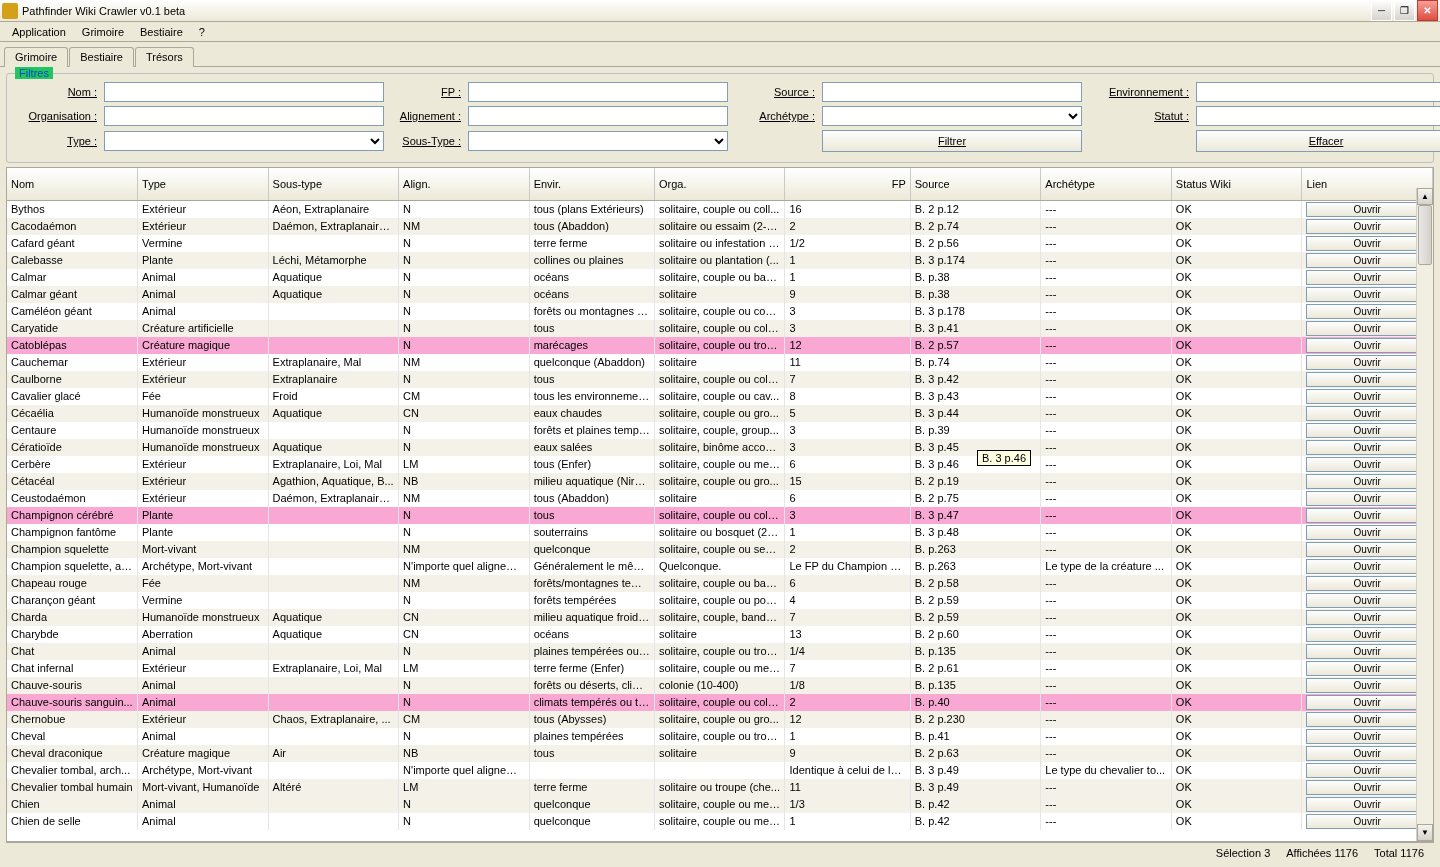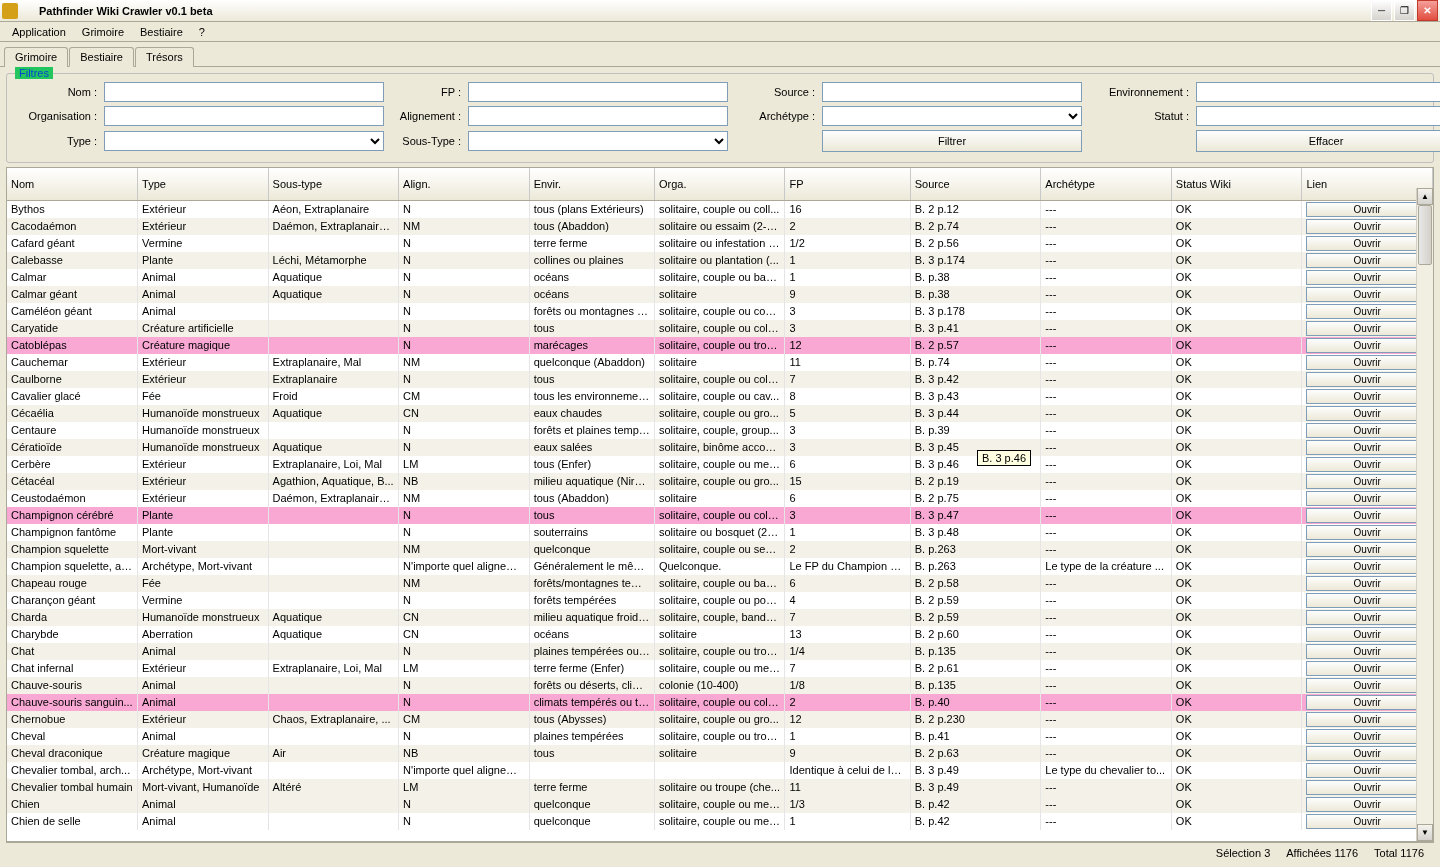"Pathfinder Wiki Crawler v0.1 beta" .titlebar-text { font-weight: bold -> normal; margin-left: 17px -> none }
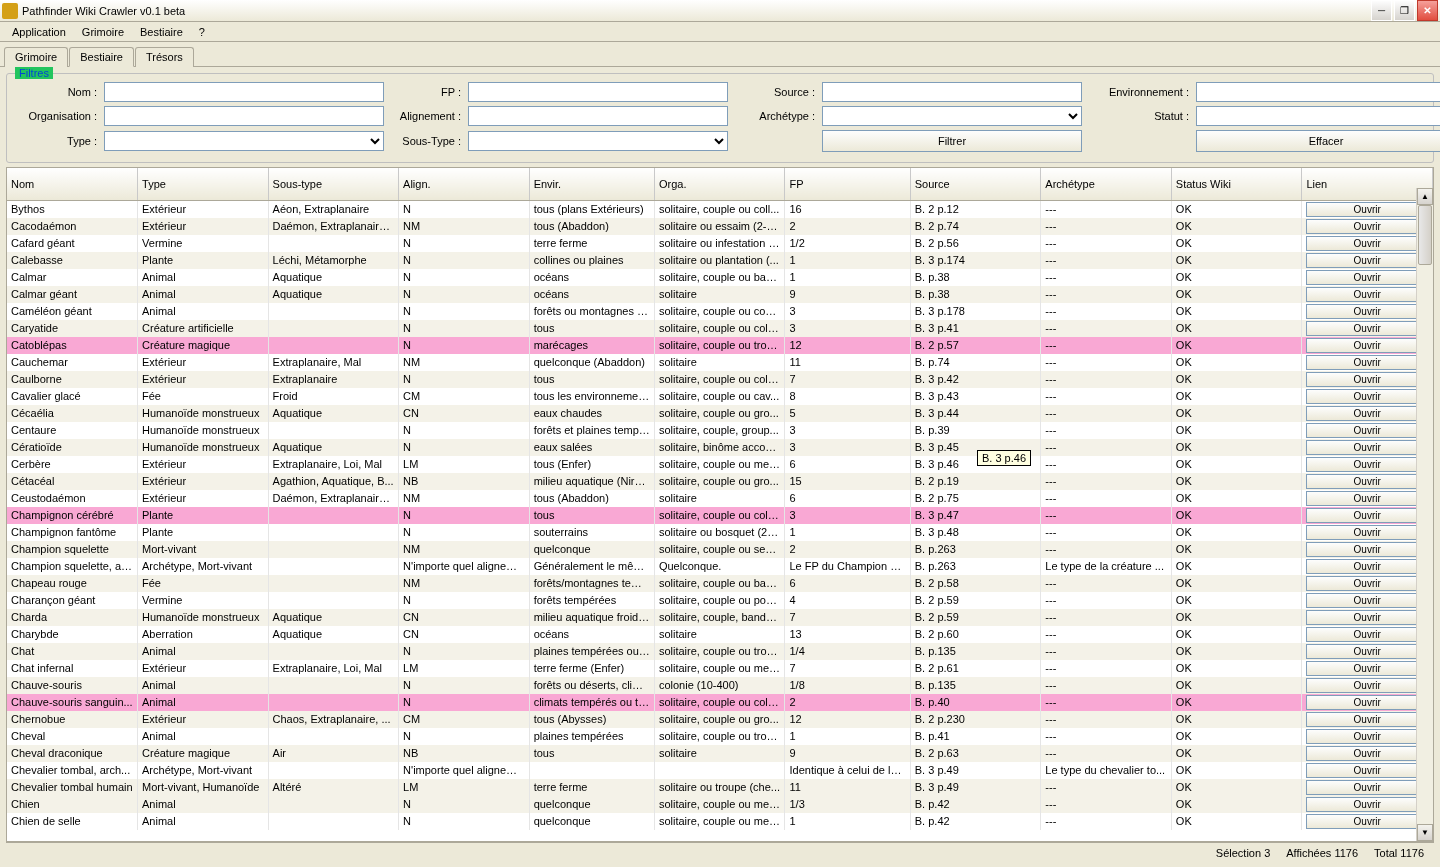"Nom :" .filters-grid { text-decoration: none -> underline }
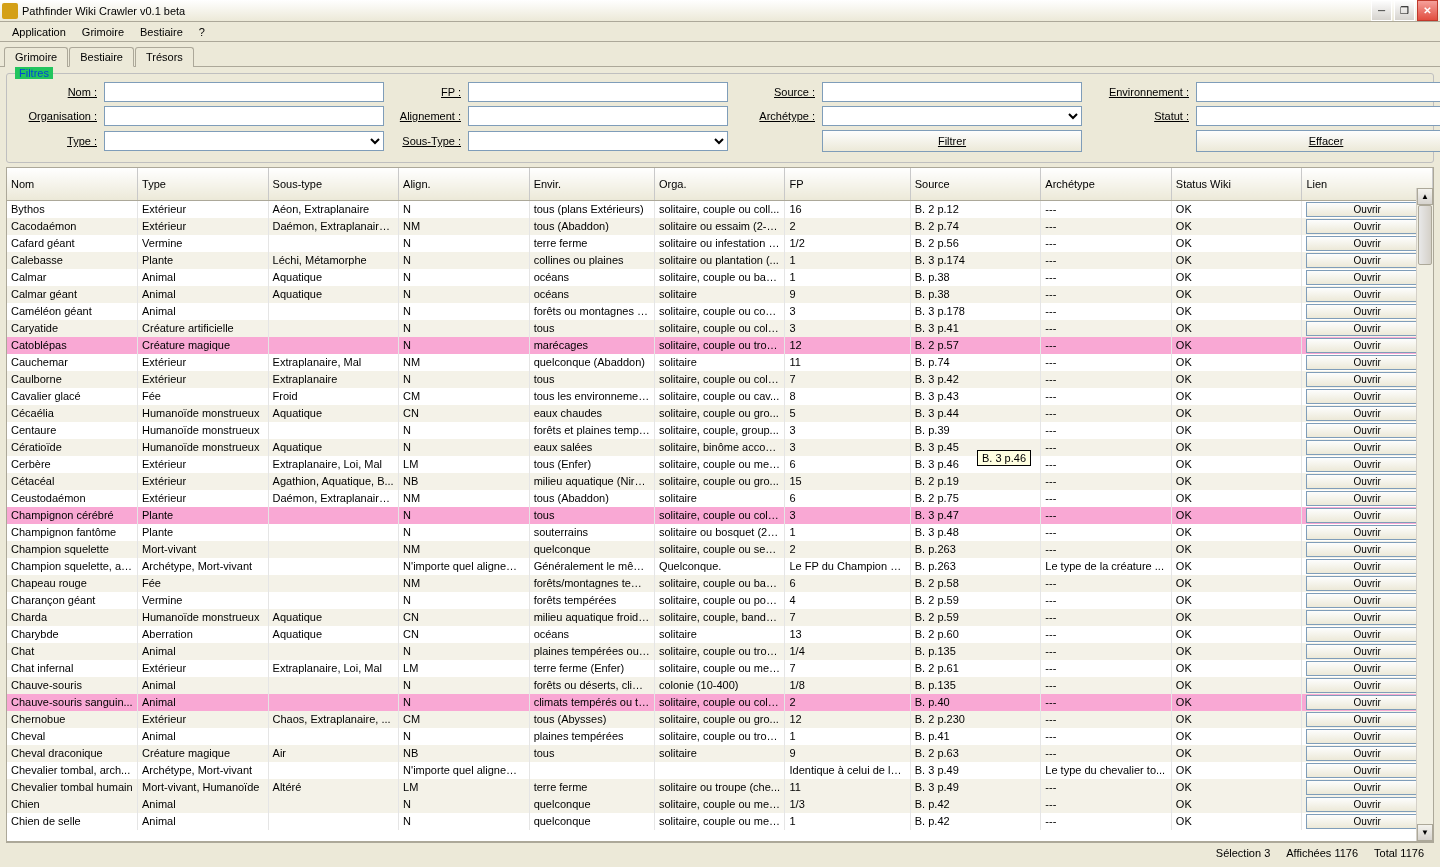"FP" th { text-align: none -> right }
